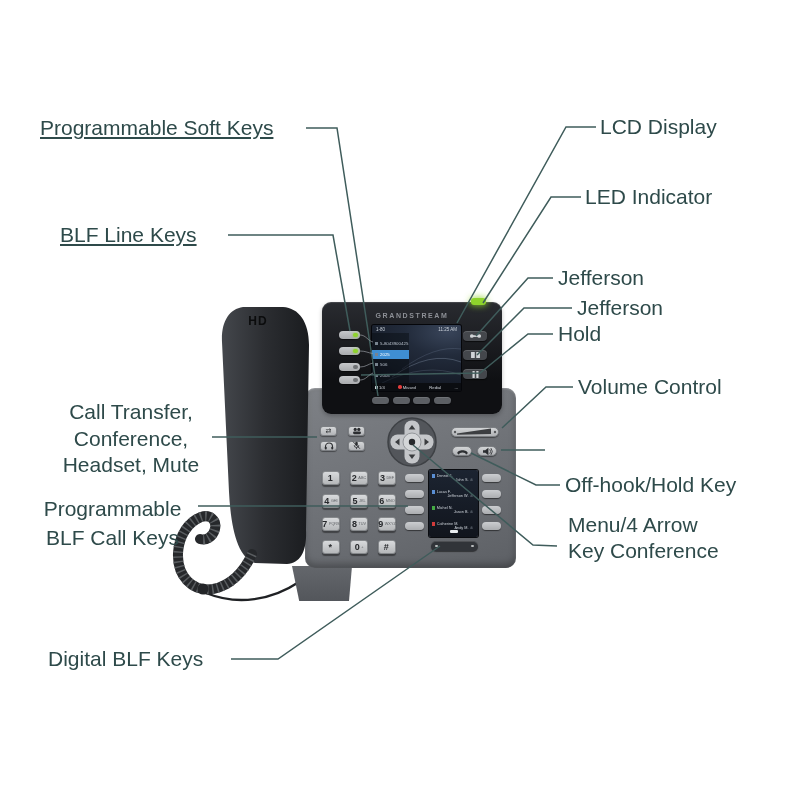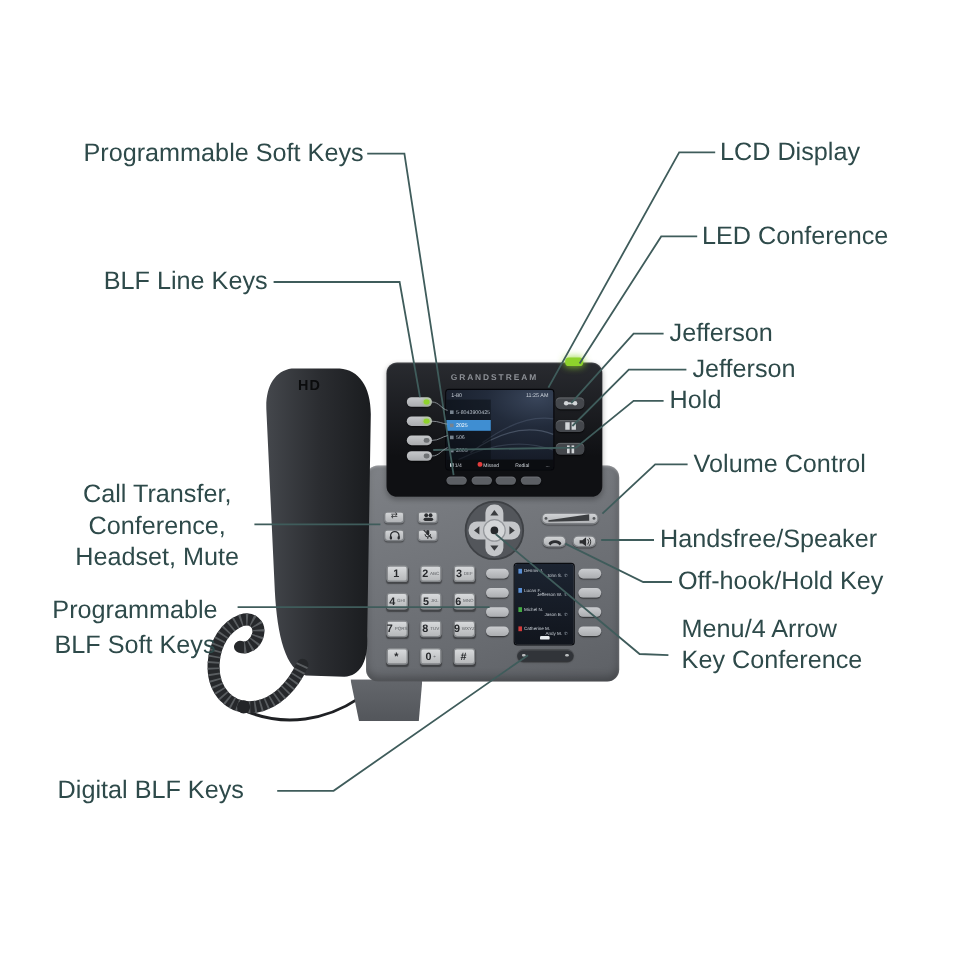"Programmable Soft Keys" .lbl.r { text-align: right -> left; text-decoration: none -> underline }
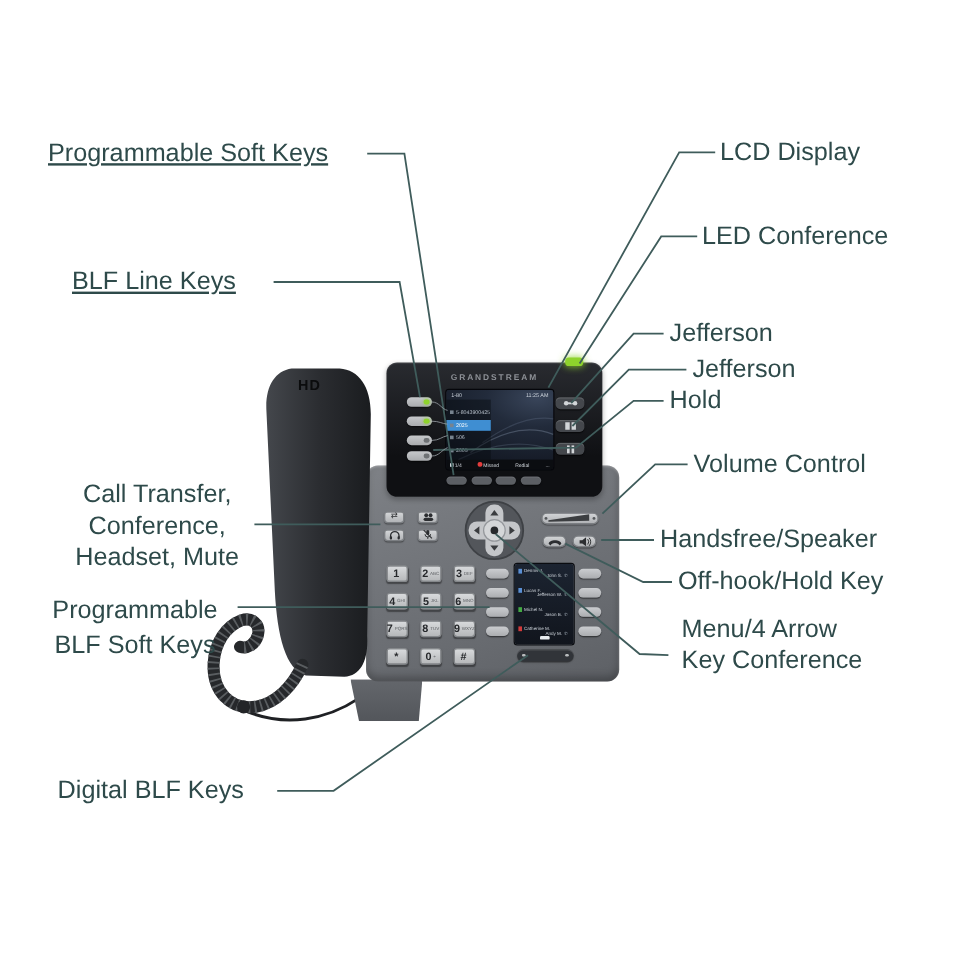"LED Conference" div.lbl { text: Conference -> Indicator }
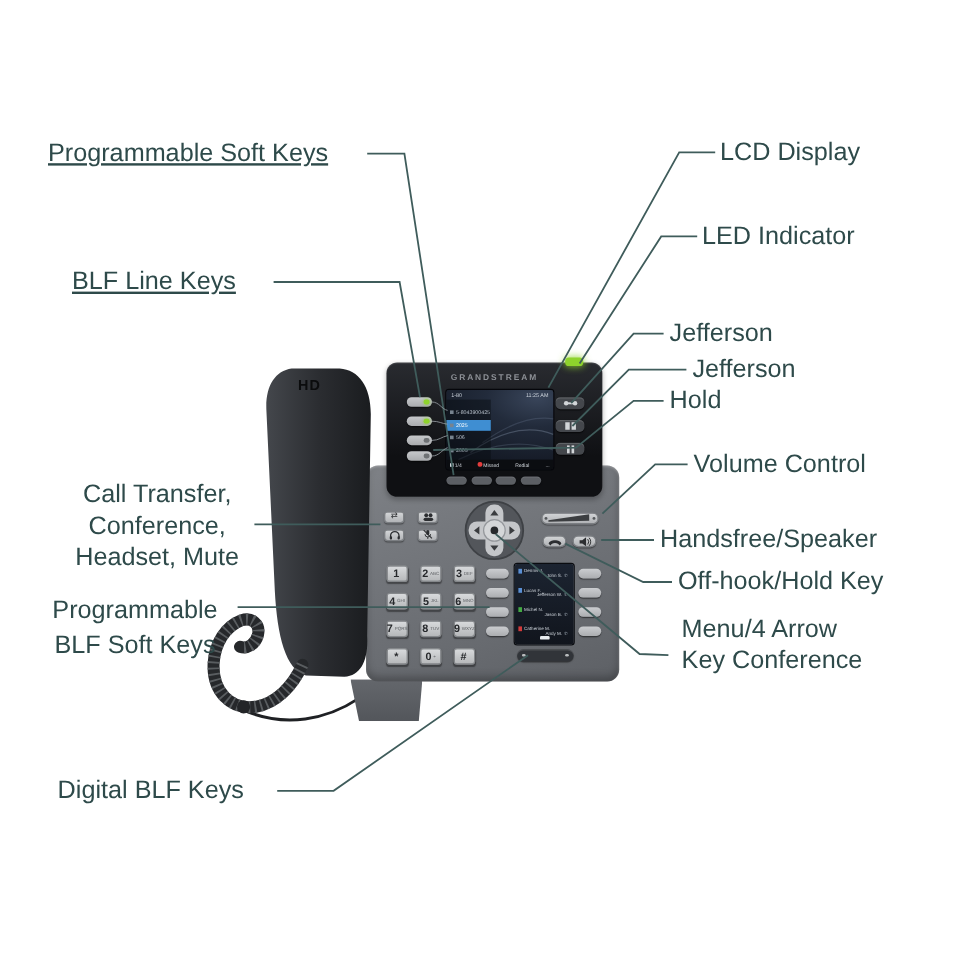"Handsfree/Speaker" div.lbl { html: <div>Handsfree/Speaker</div> -> none }
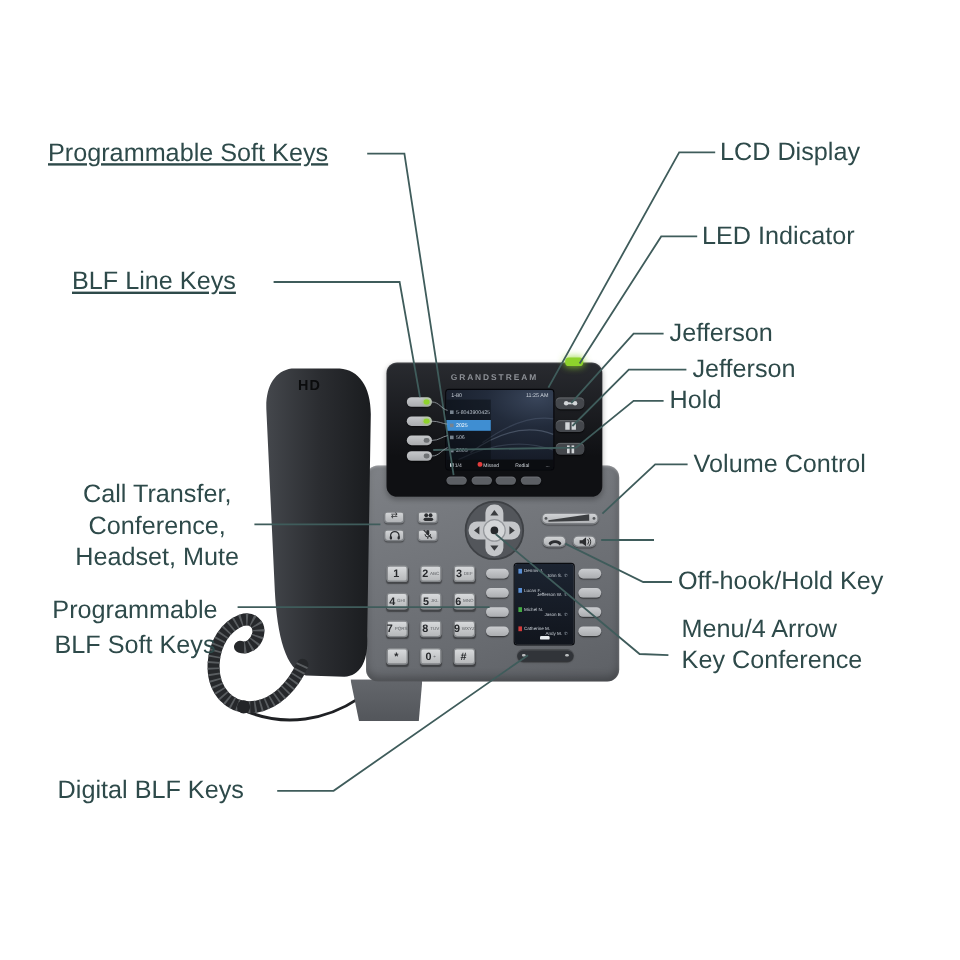"BLF Soft Keys" div { text: Soft -> Call }
